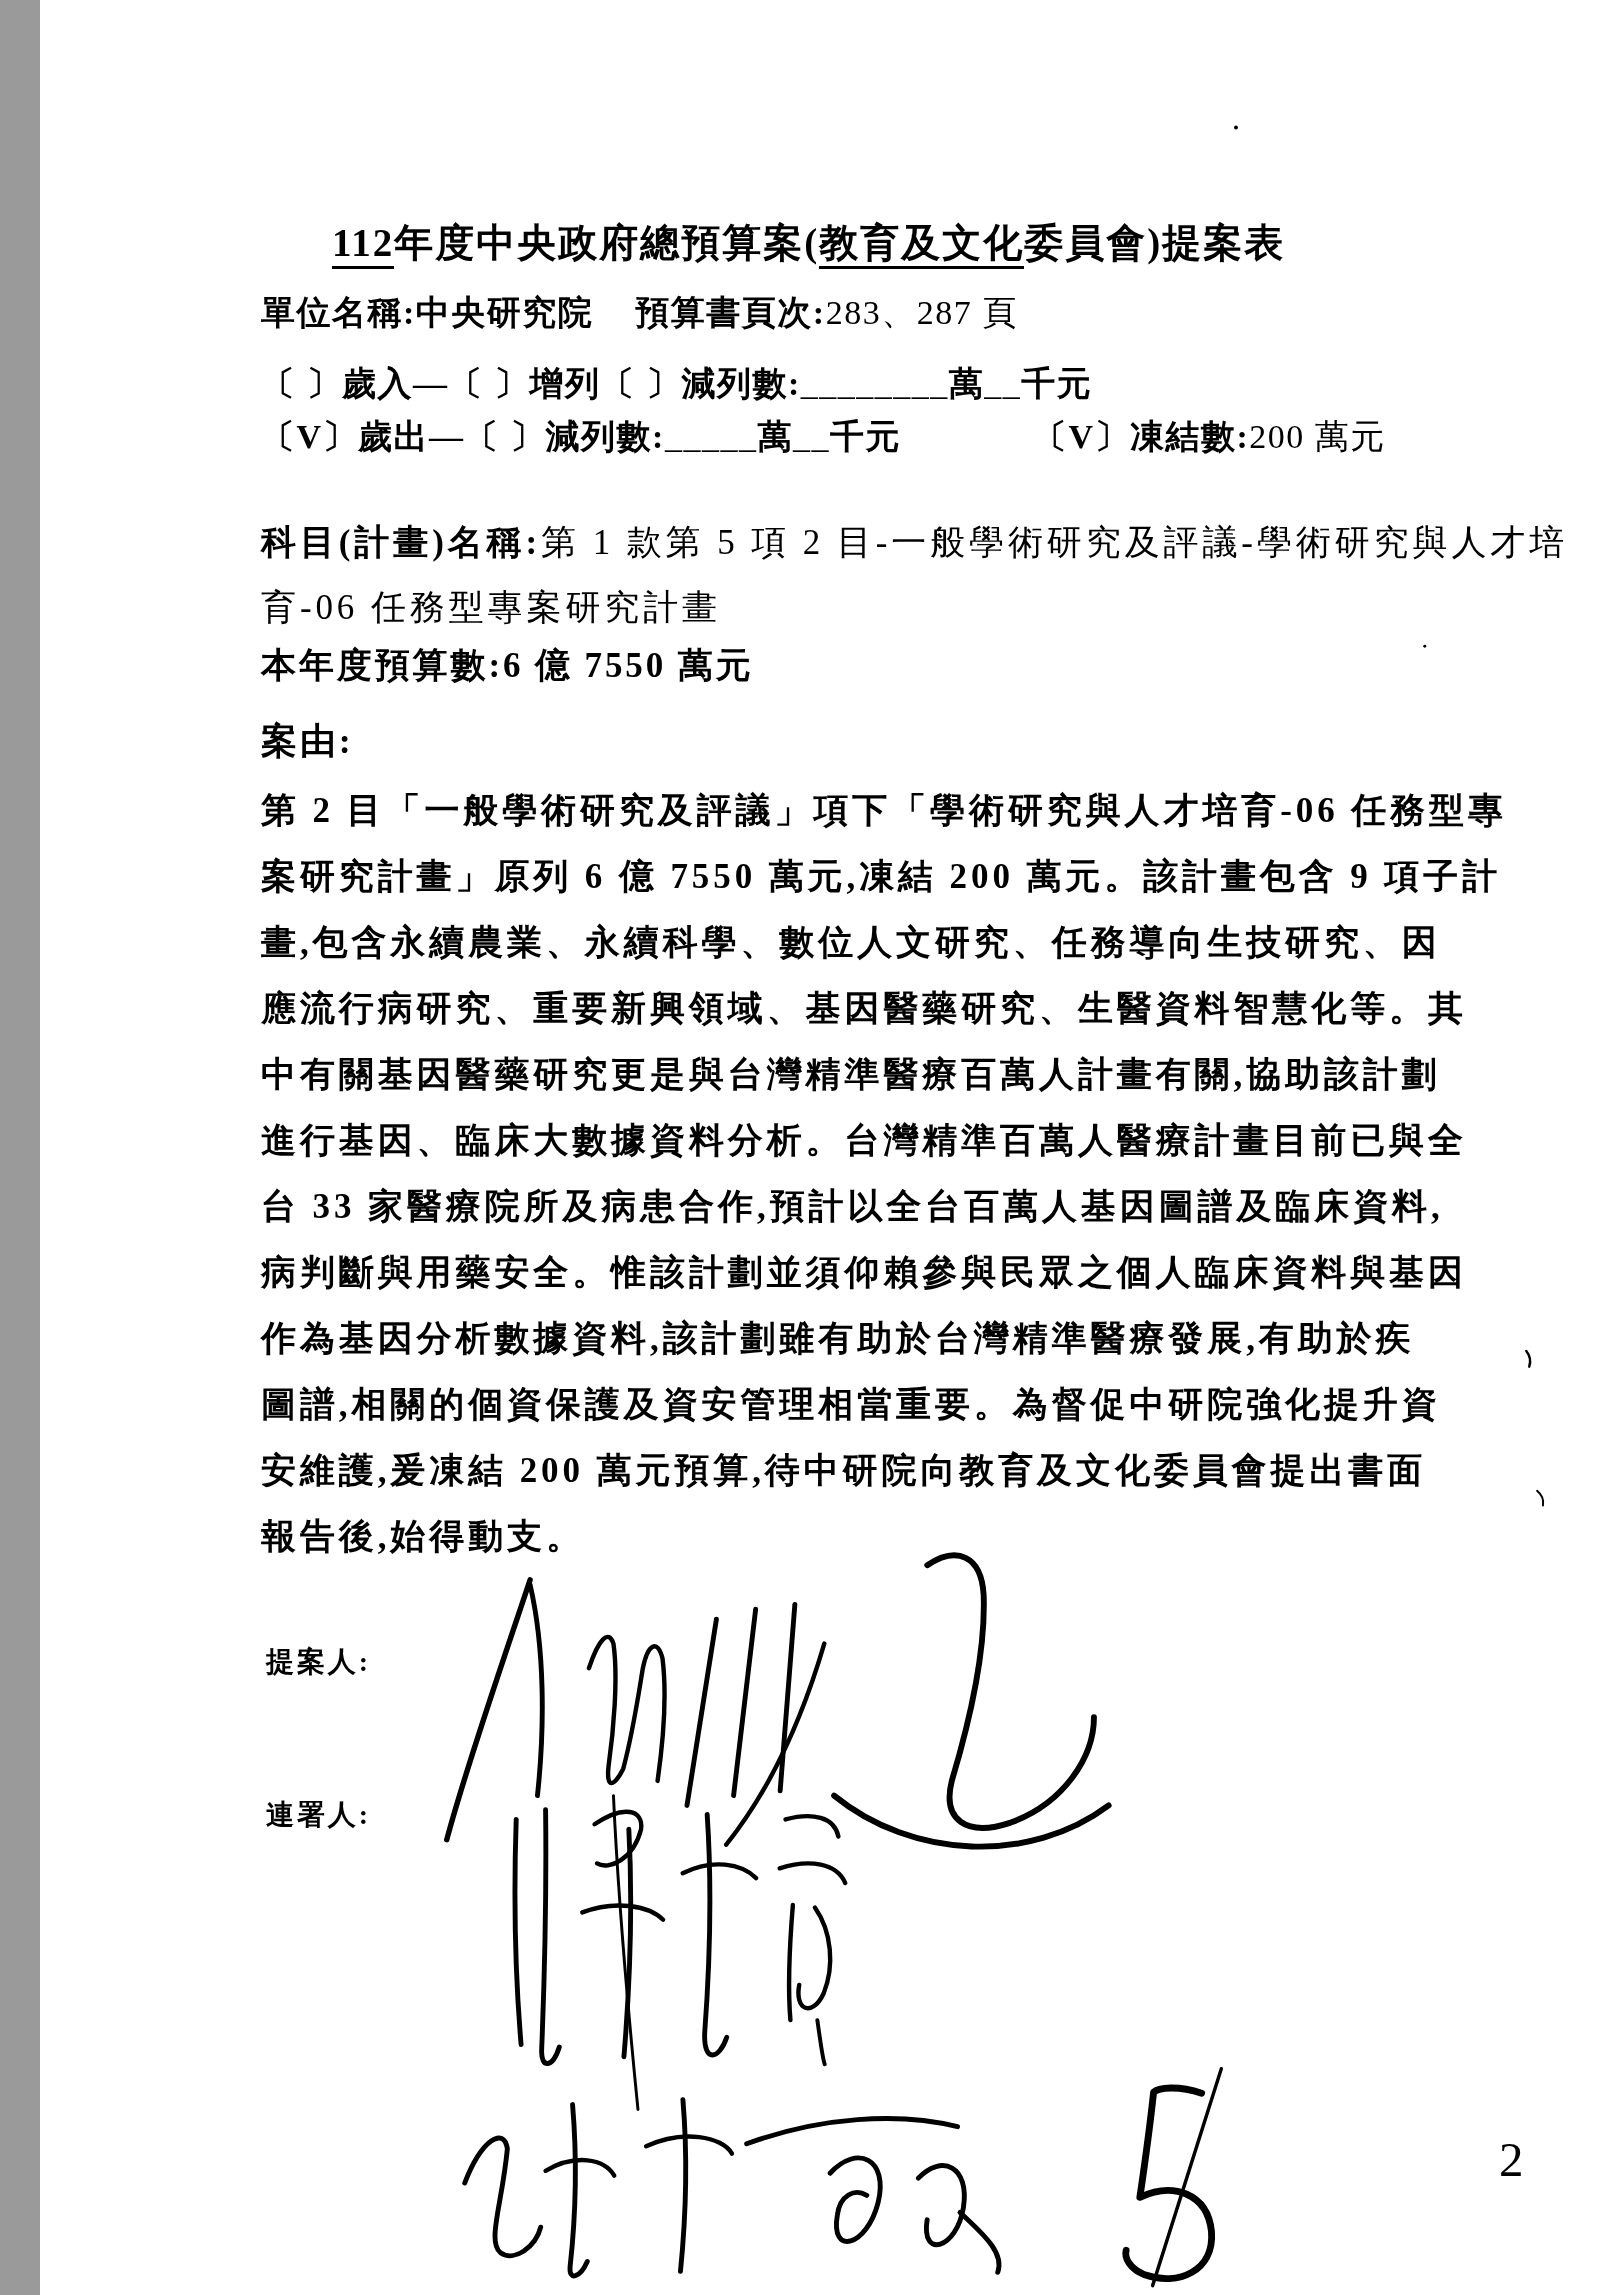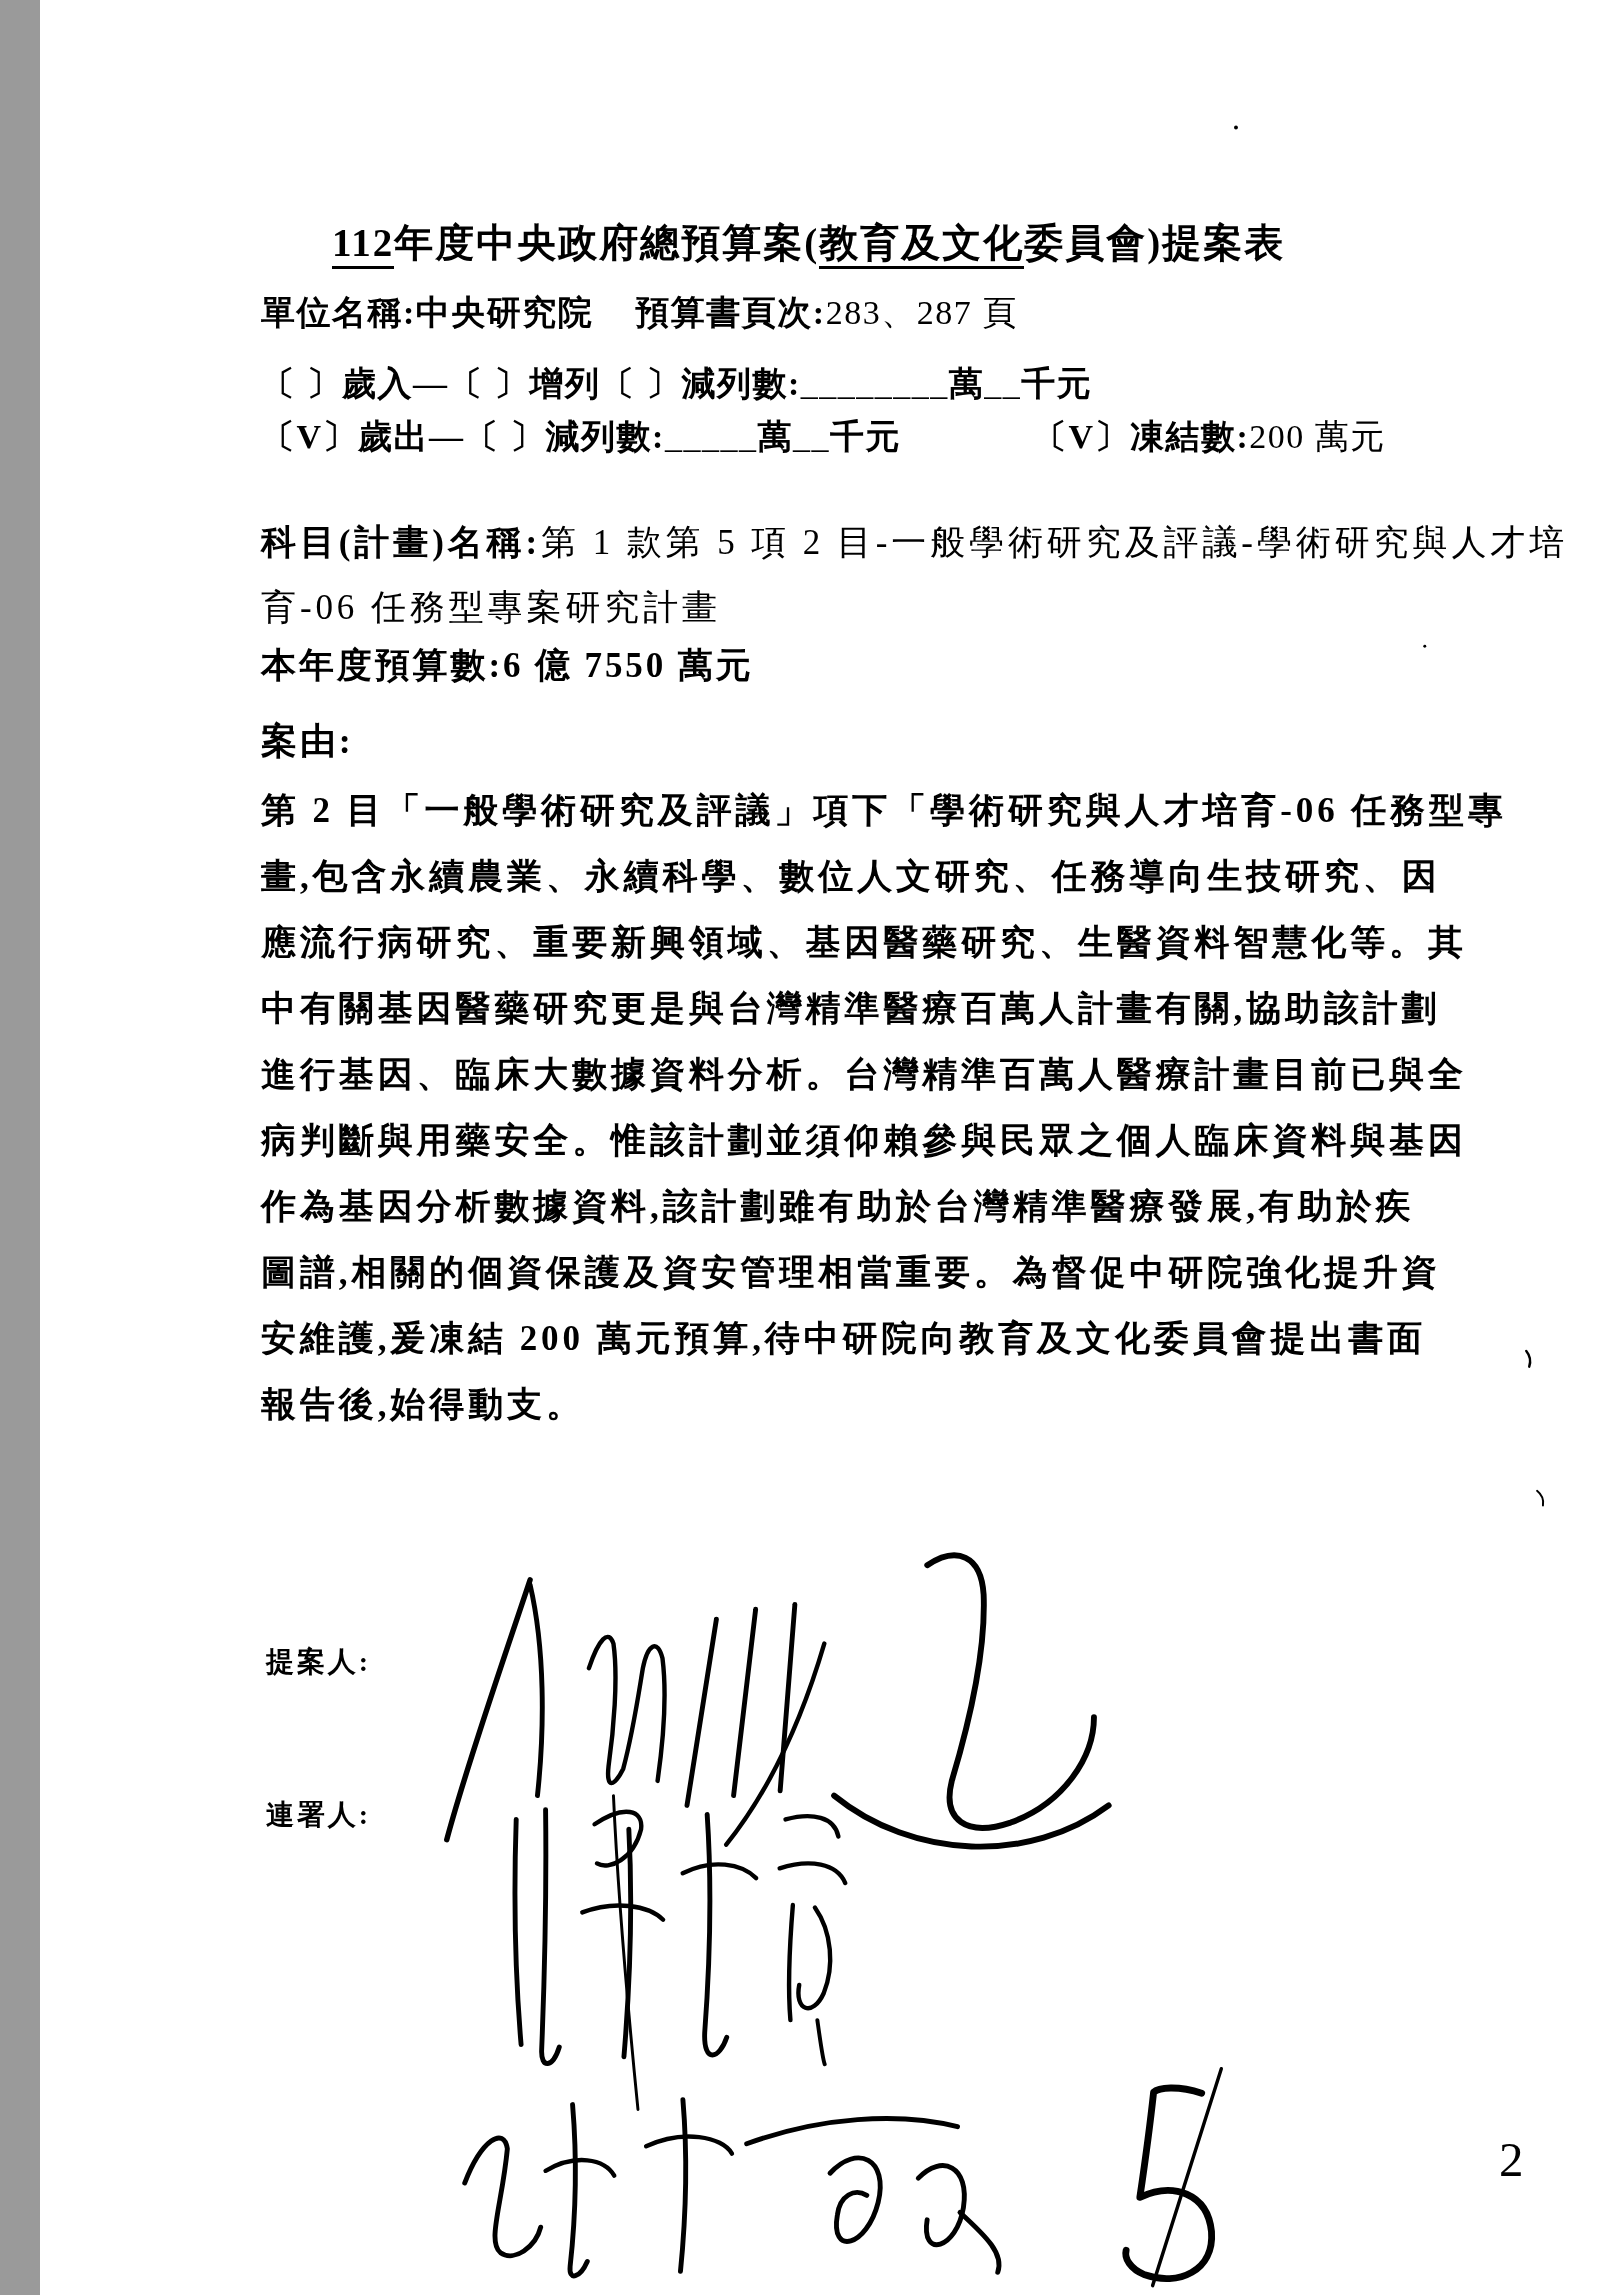"案研究計畫」原列 6 億 7550 萬元,凍結" div.p-line { html: none -> <div>案研究計畫」原列 6 億 7550 萬元,凍結 200 萬元。該計畫包含 9 項子計</div> }
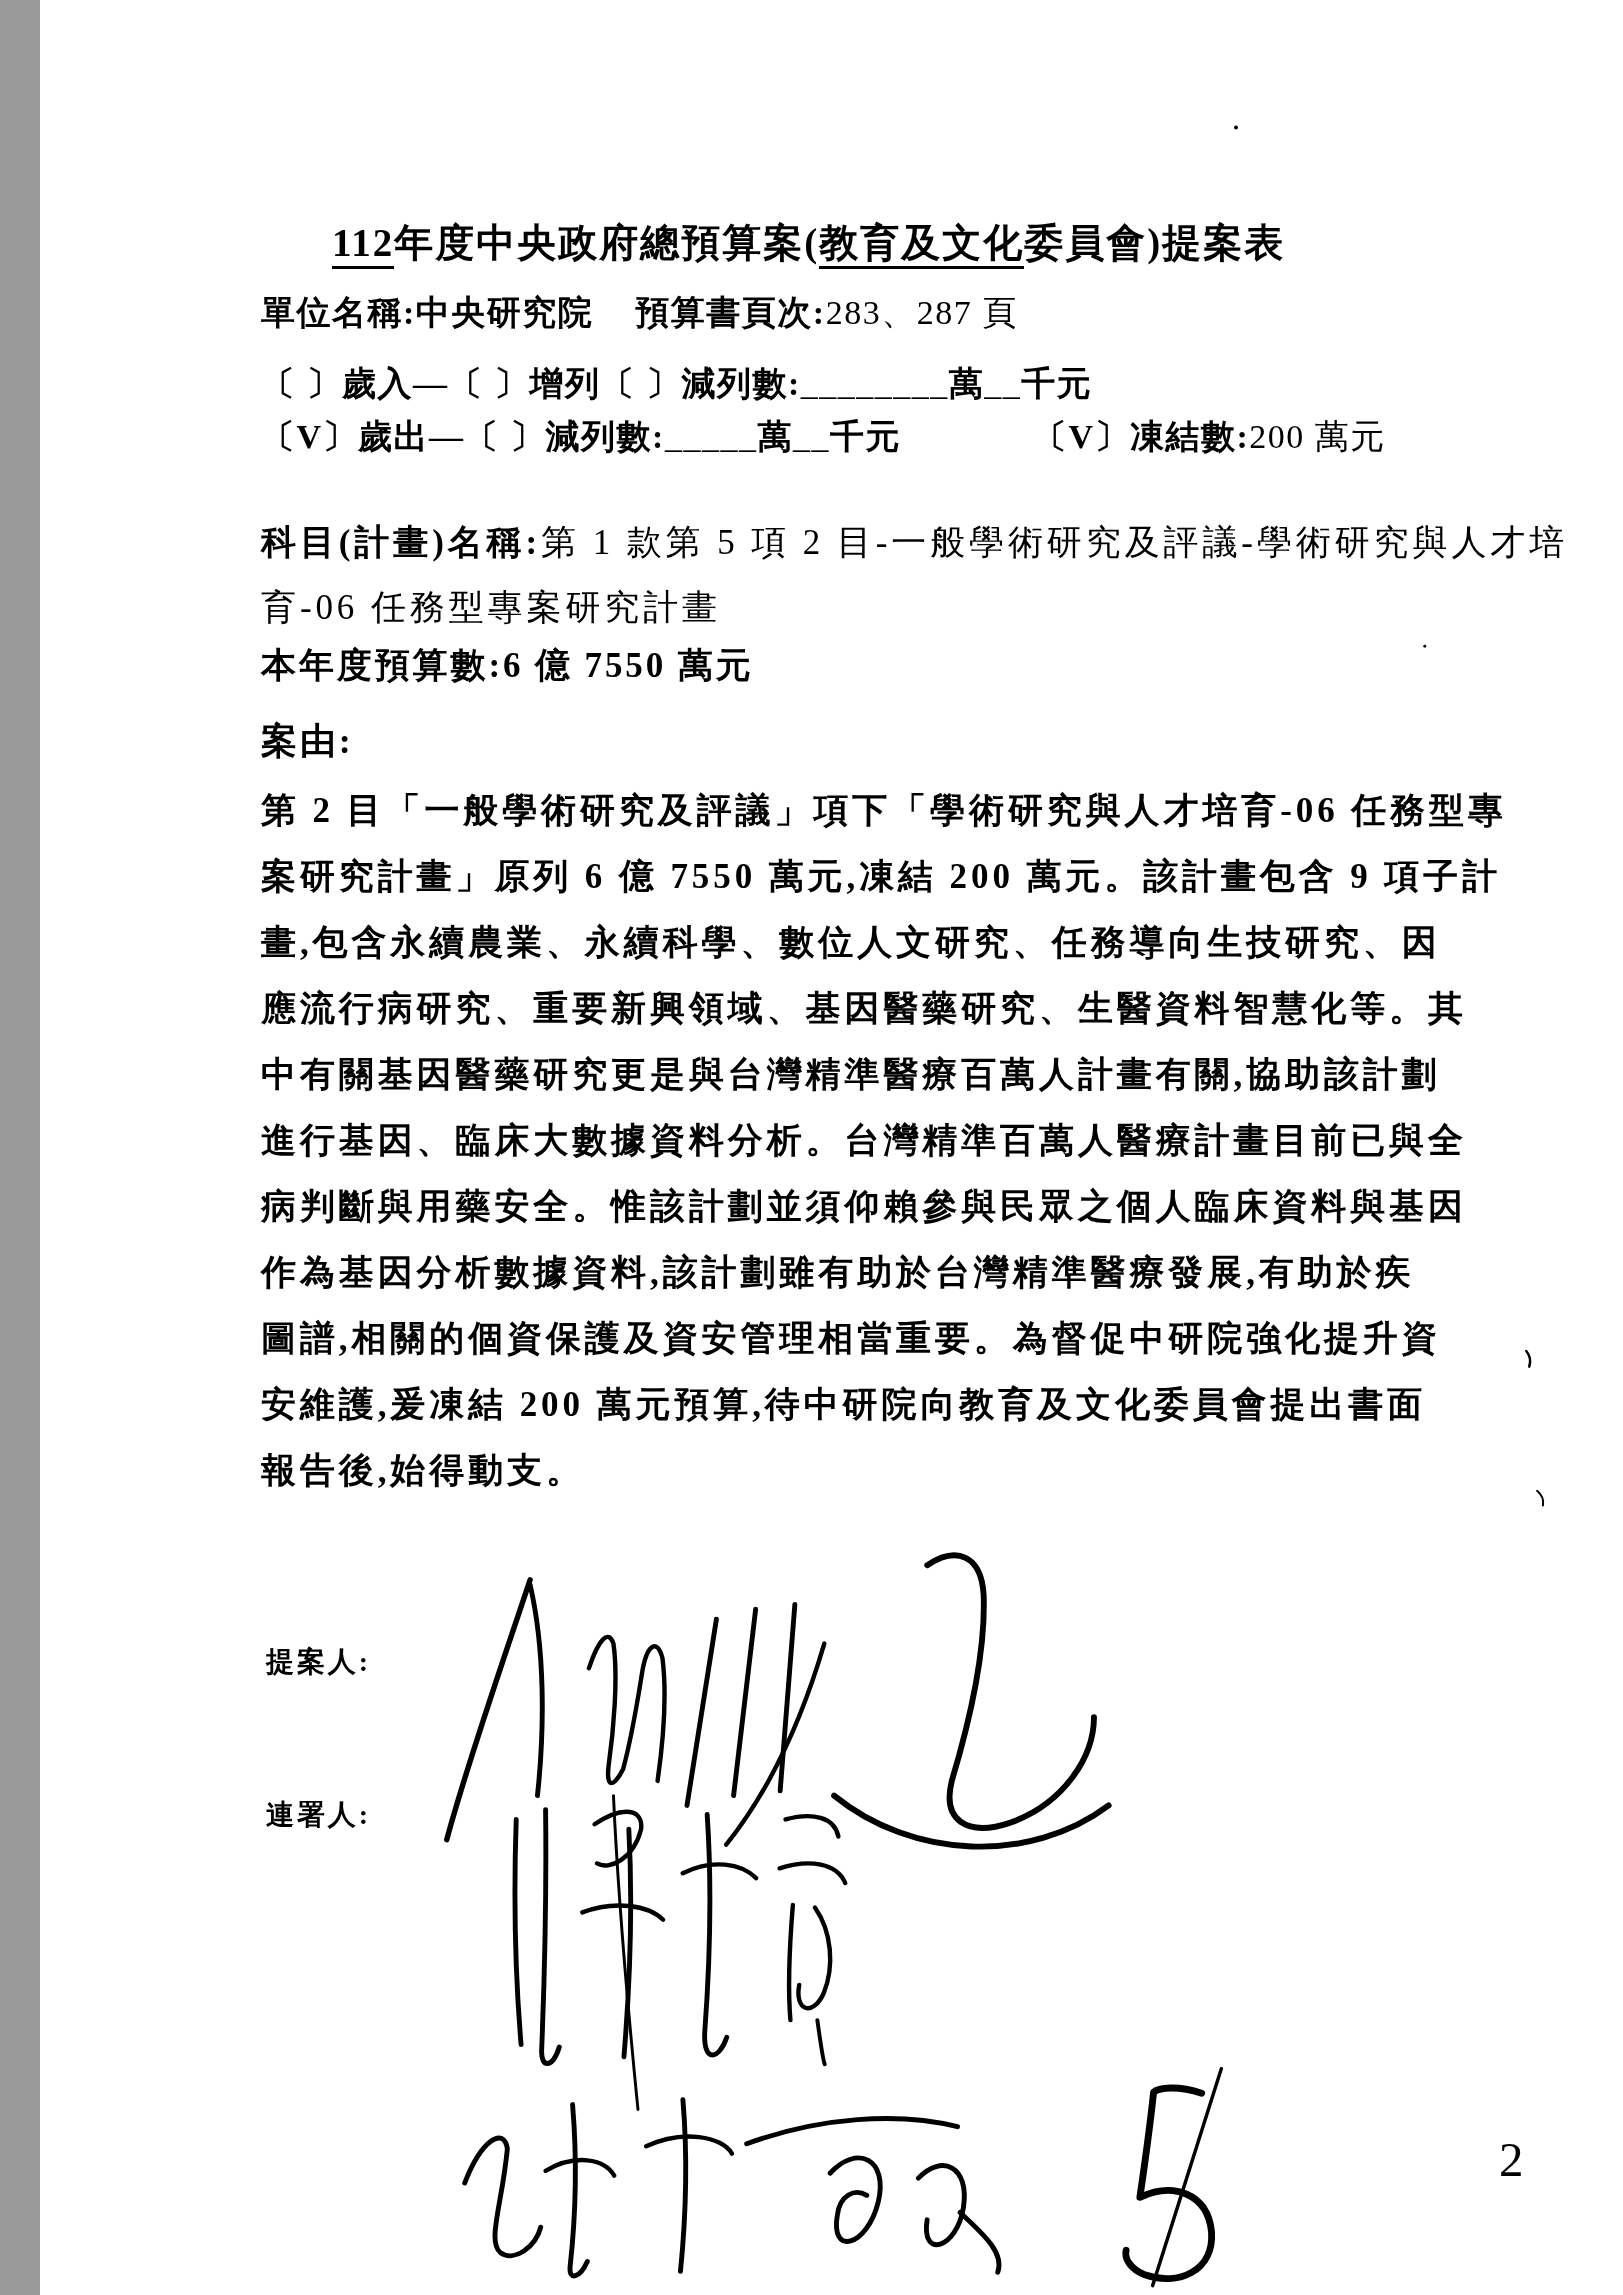"台 33 家醫療院所及病患合作,預計以全台百萬人基因圖譜及臨床資料," div.p-line { html: none -> <div>台 33 家醫療院所及病患合作,預計以全台百萬人基因圖譜及臨床資料,</div> }
